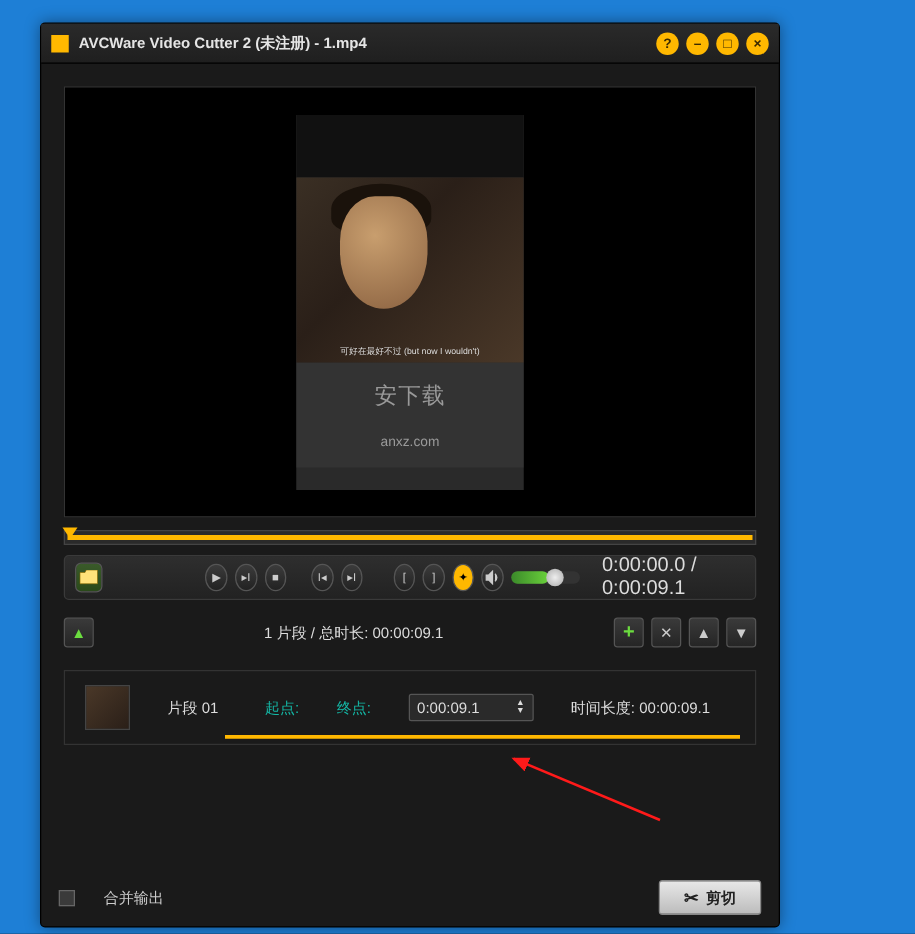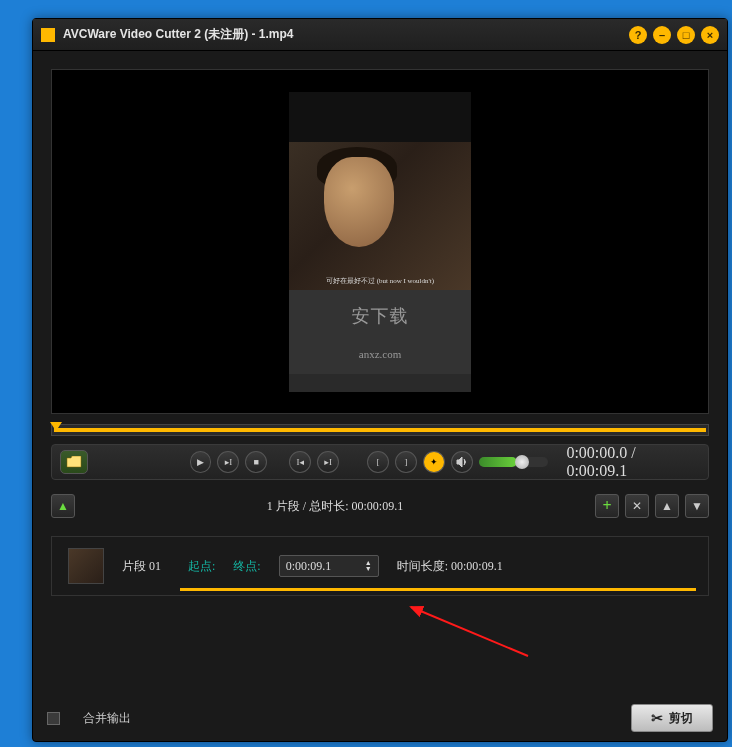"AVCWare Video Cutter 2 (未注册)" .window { width: 696px -> 592px }
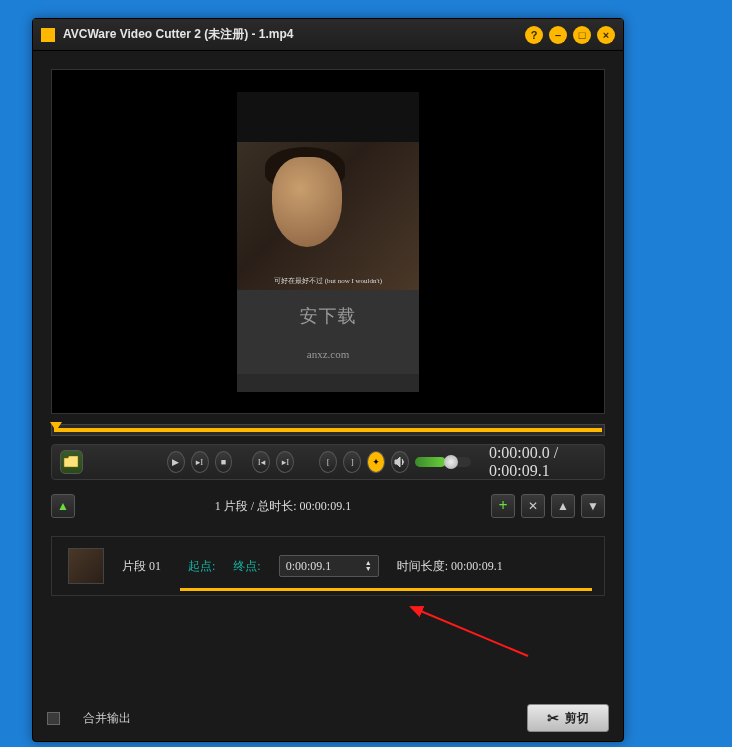"安下载" .content { font-family: Liberation Serif, serif -> none }
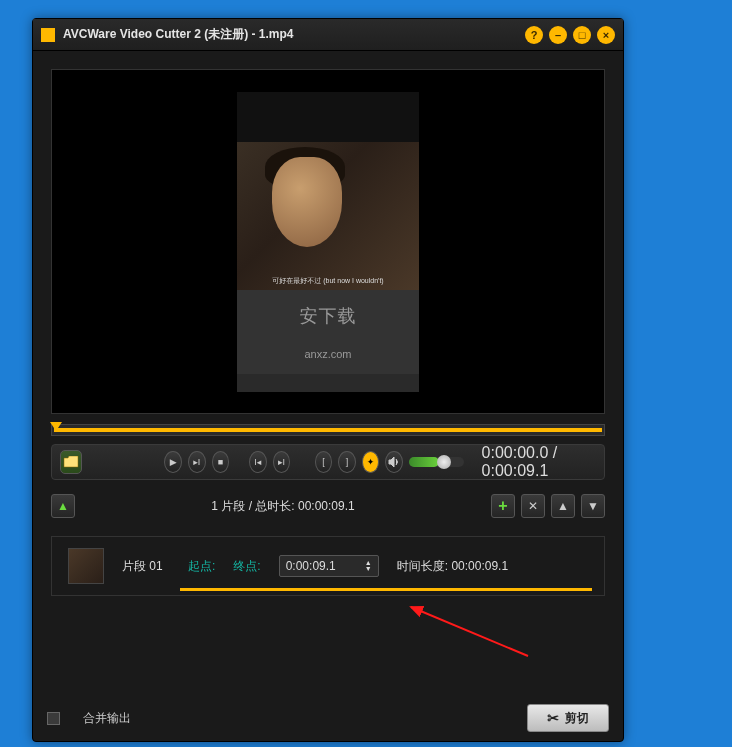"片段 01" .segment-row { gap: 18px -> 30px }
